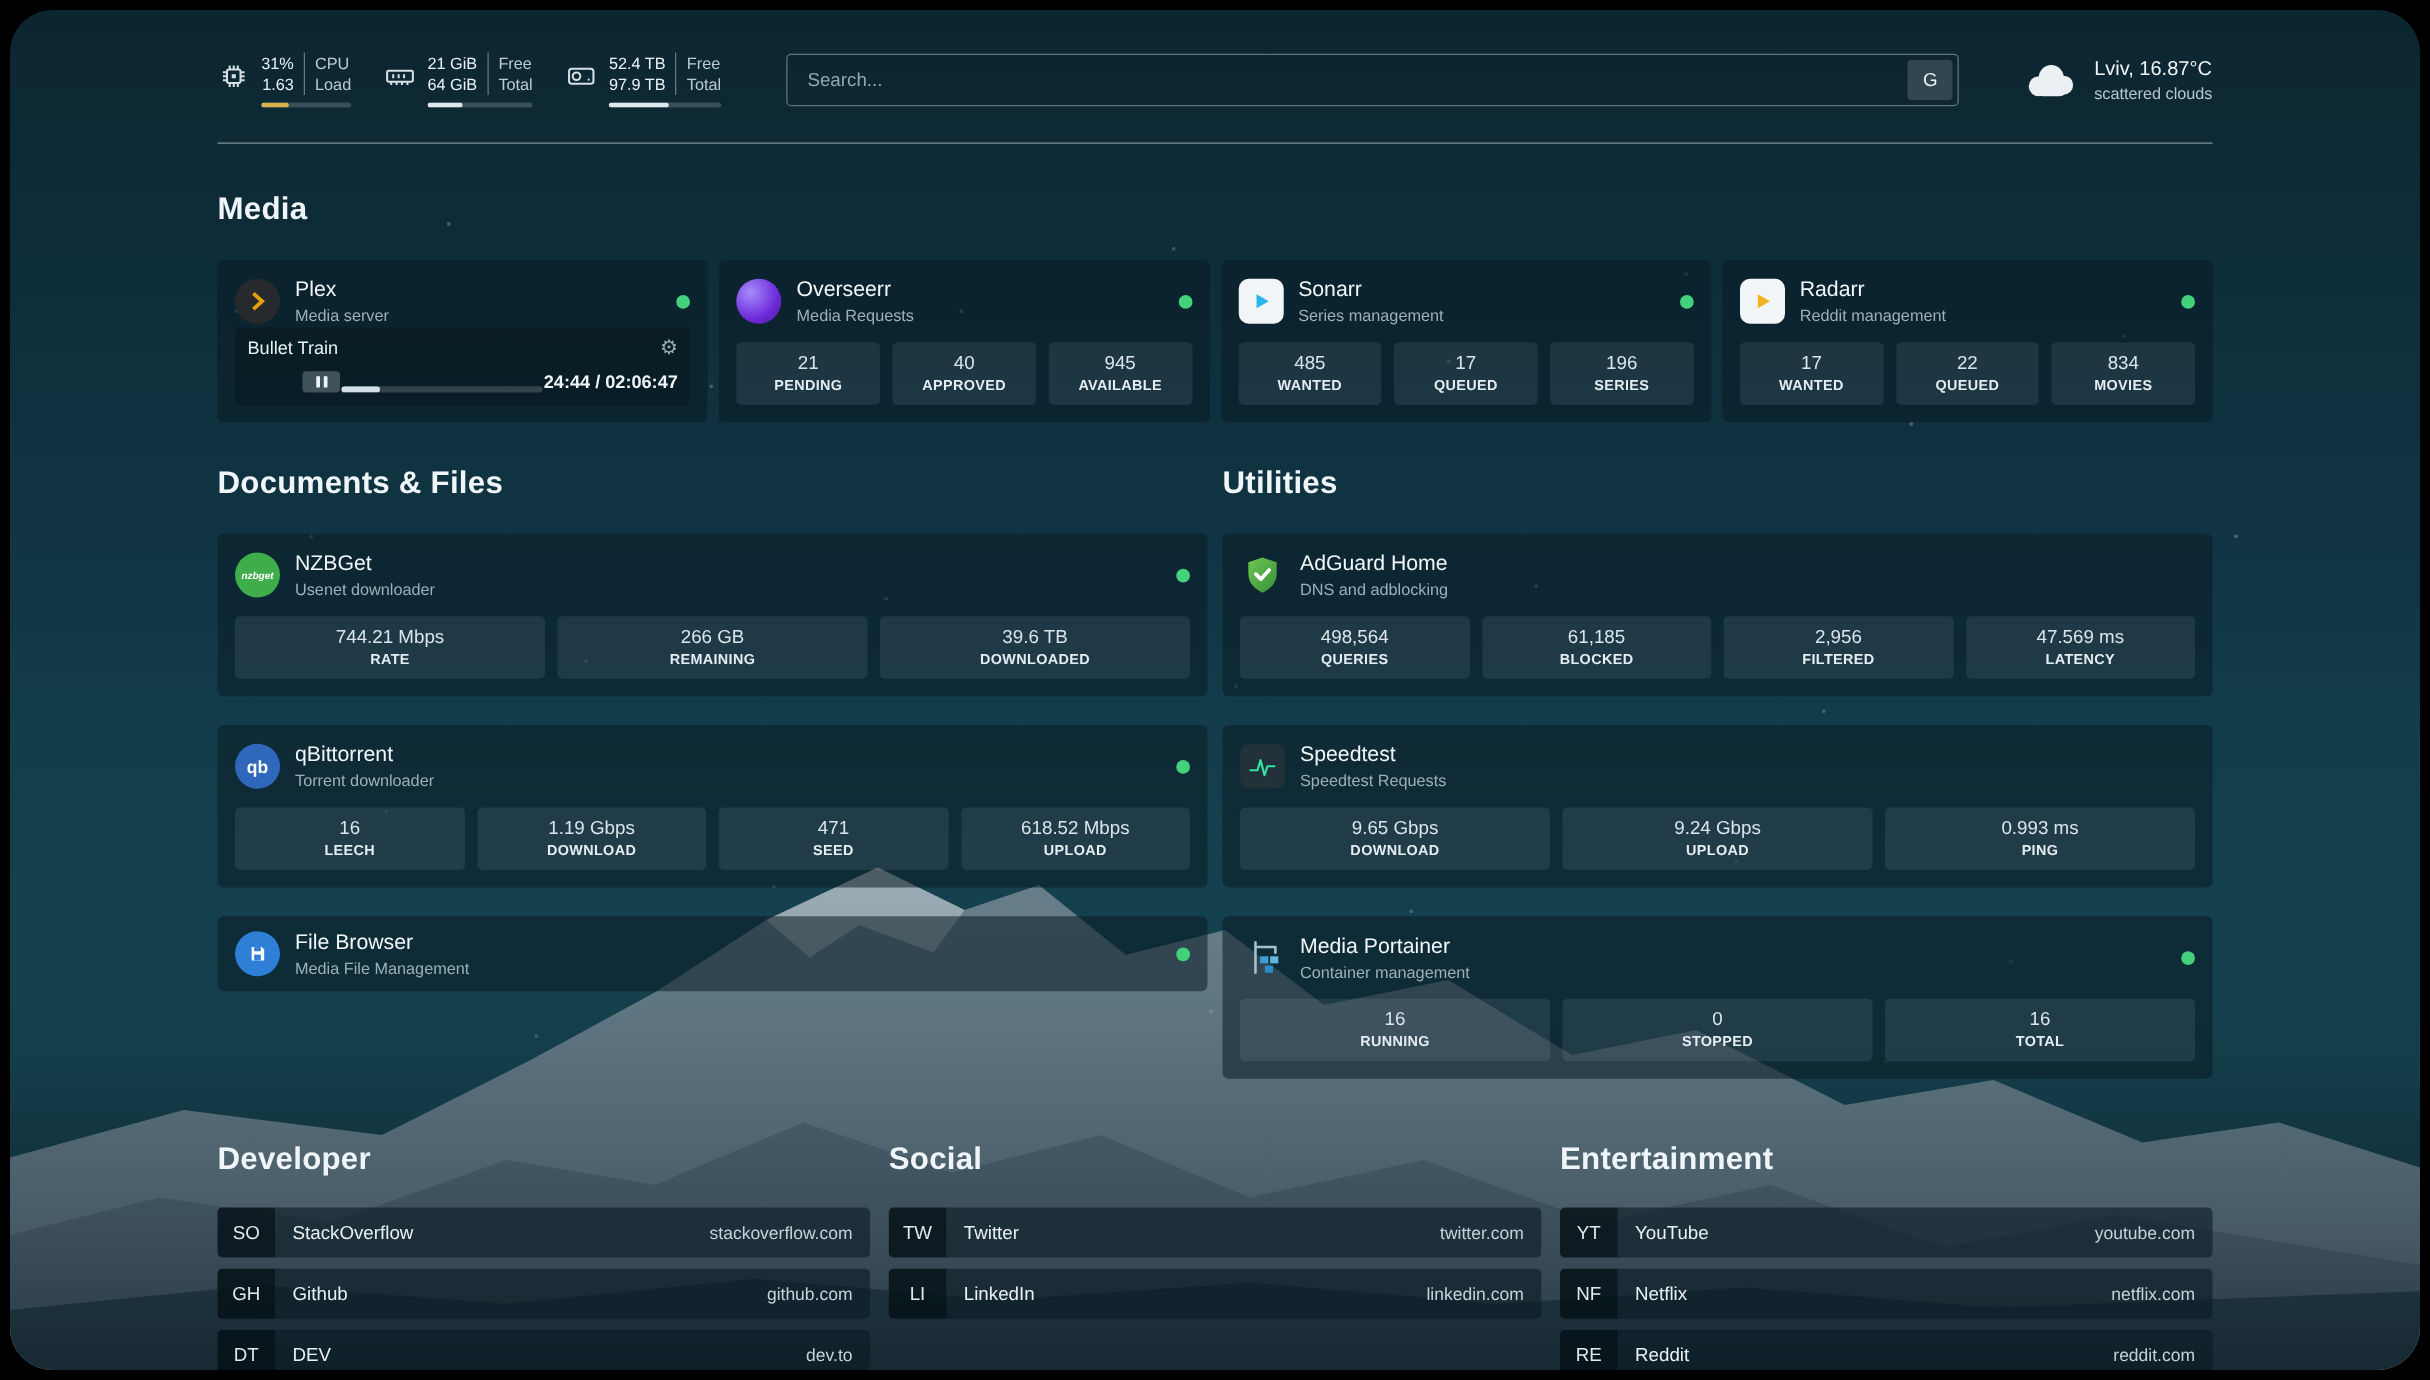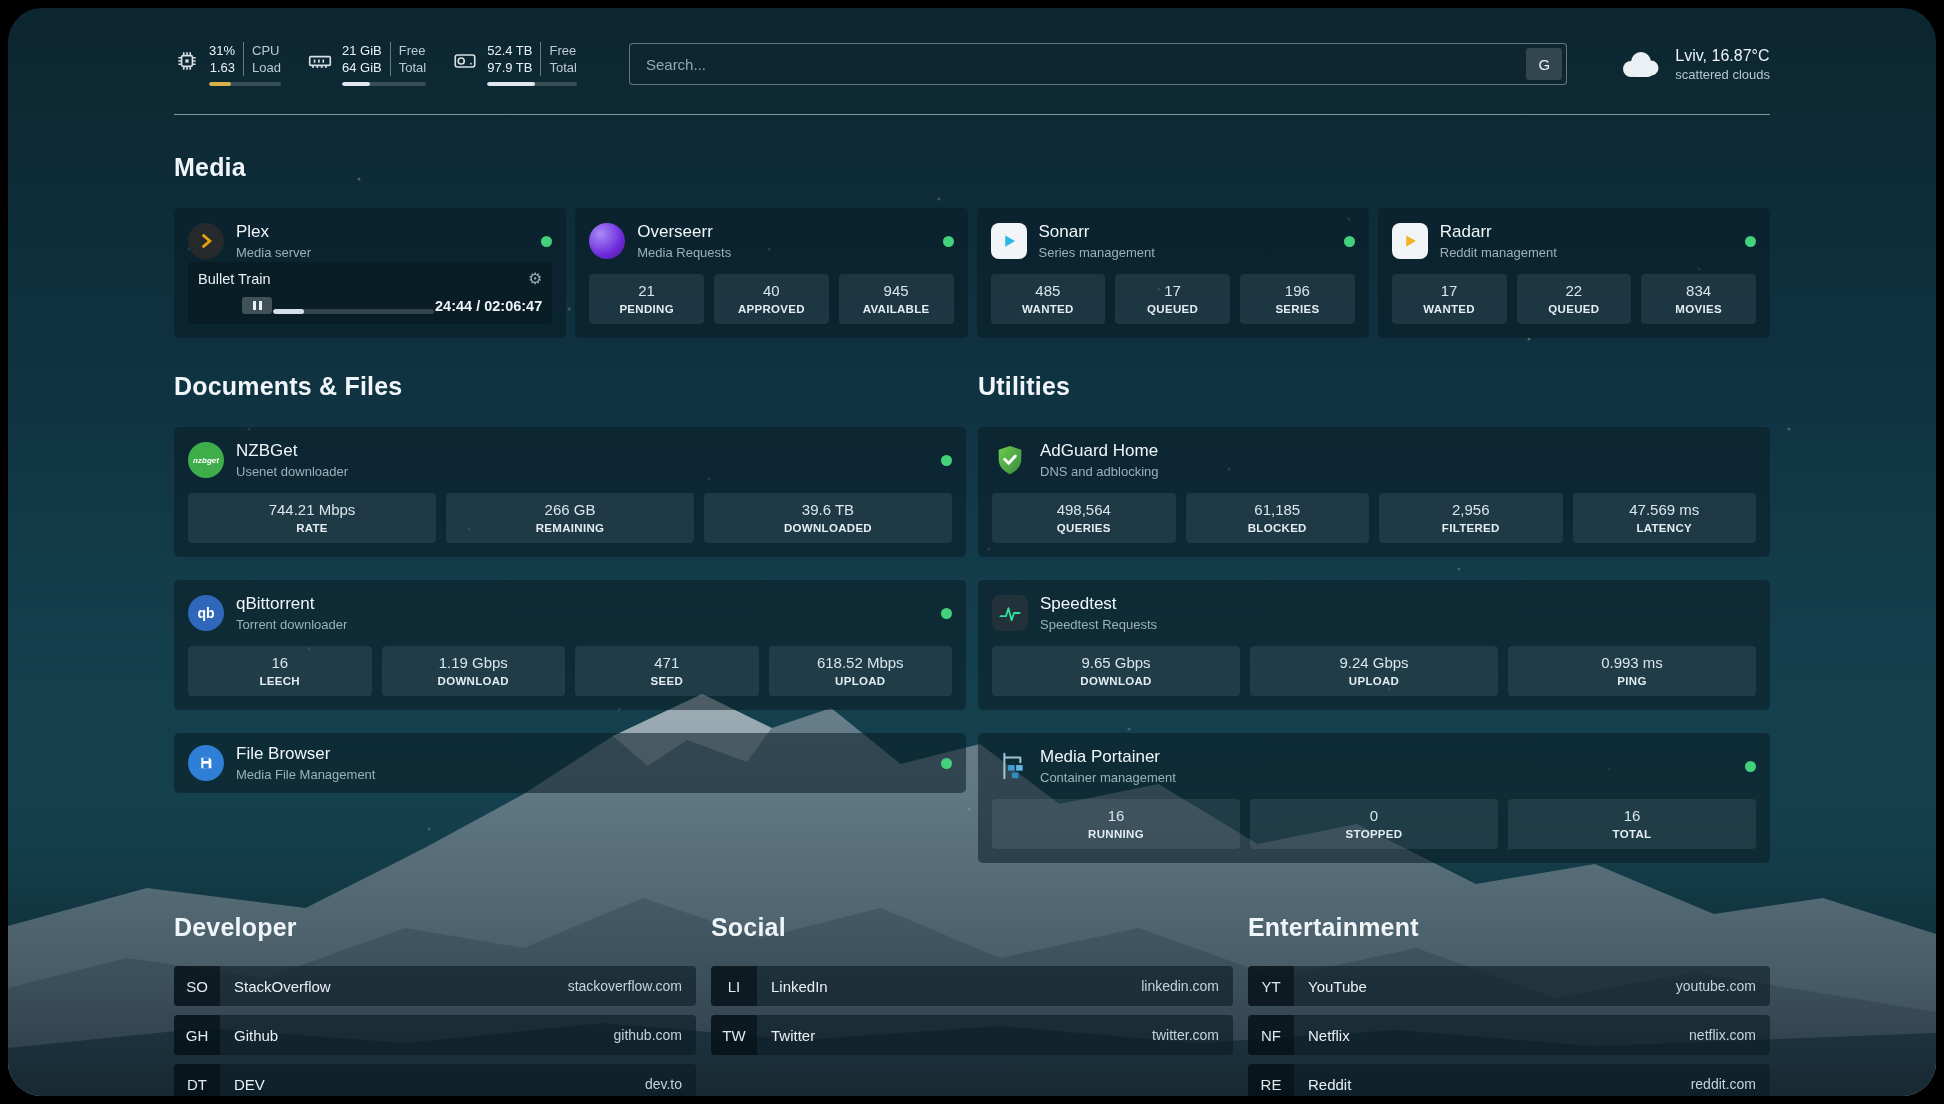"LI" div.link-row { order: before "TW" -> after "TW" }
